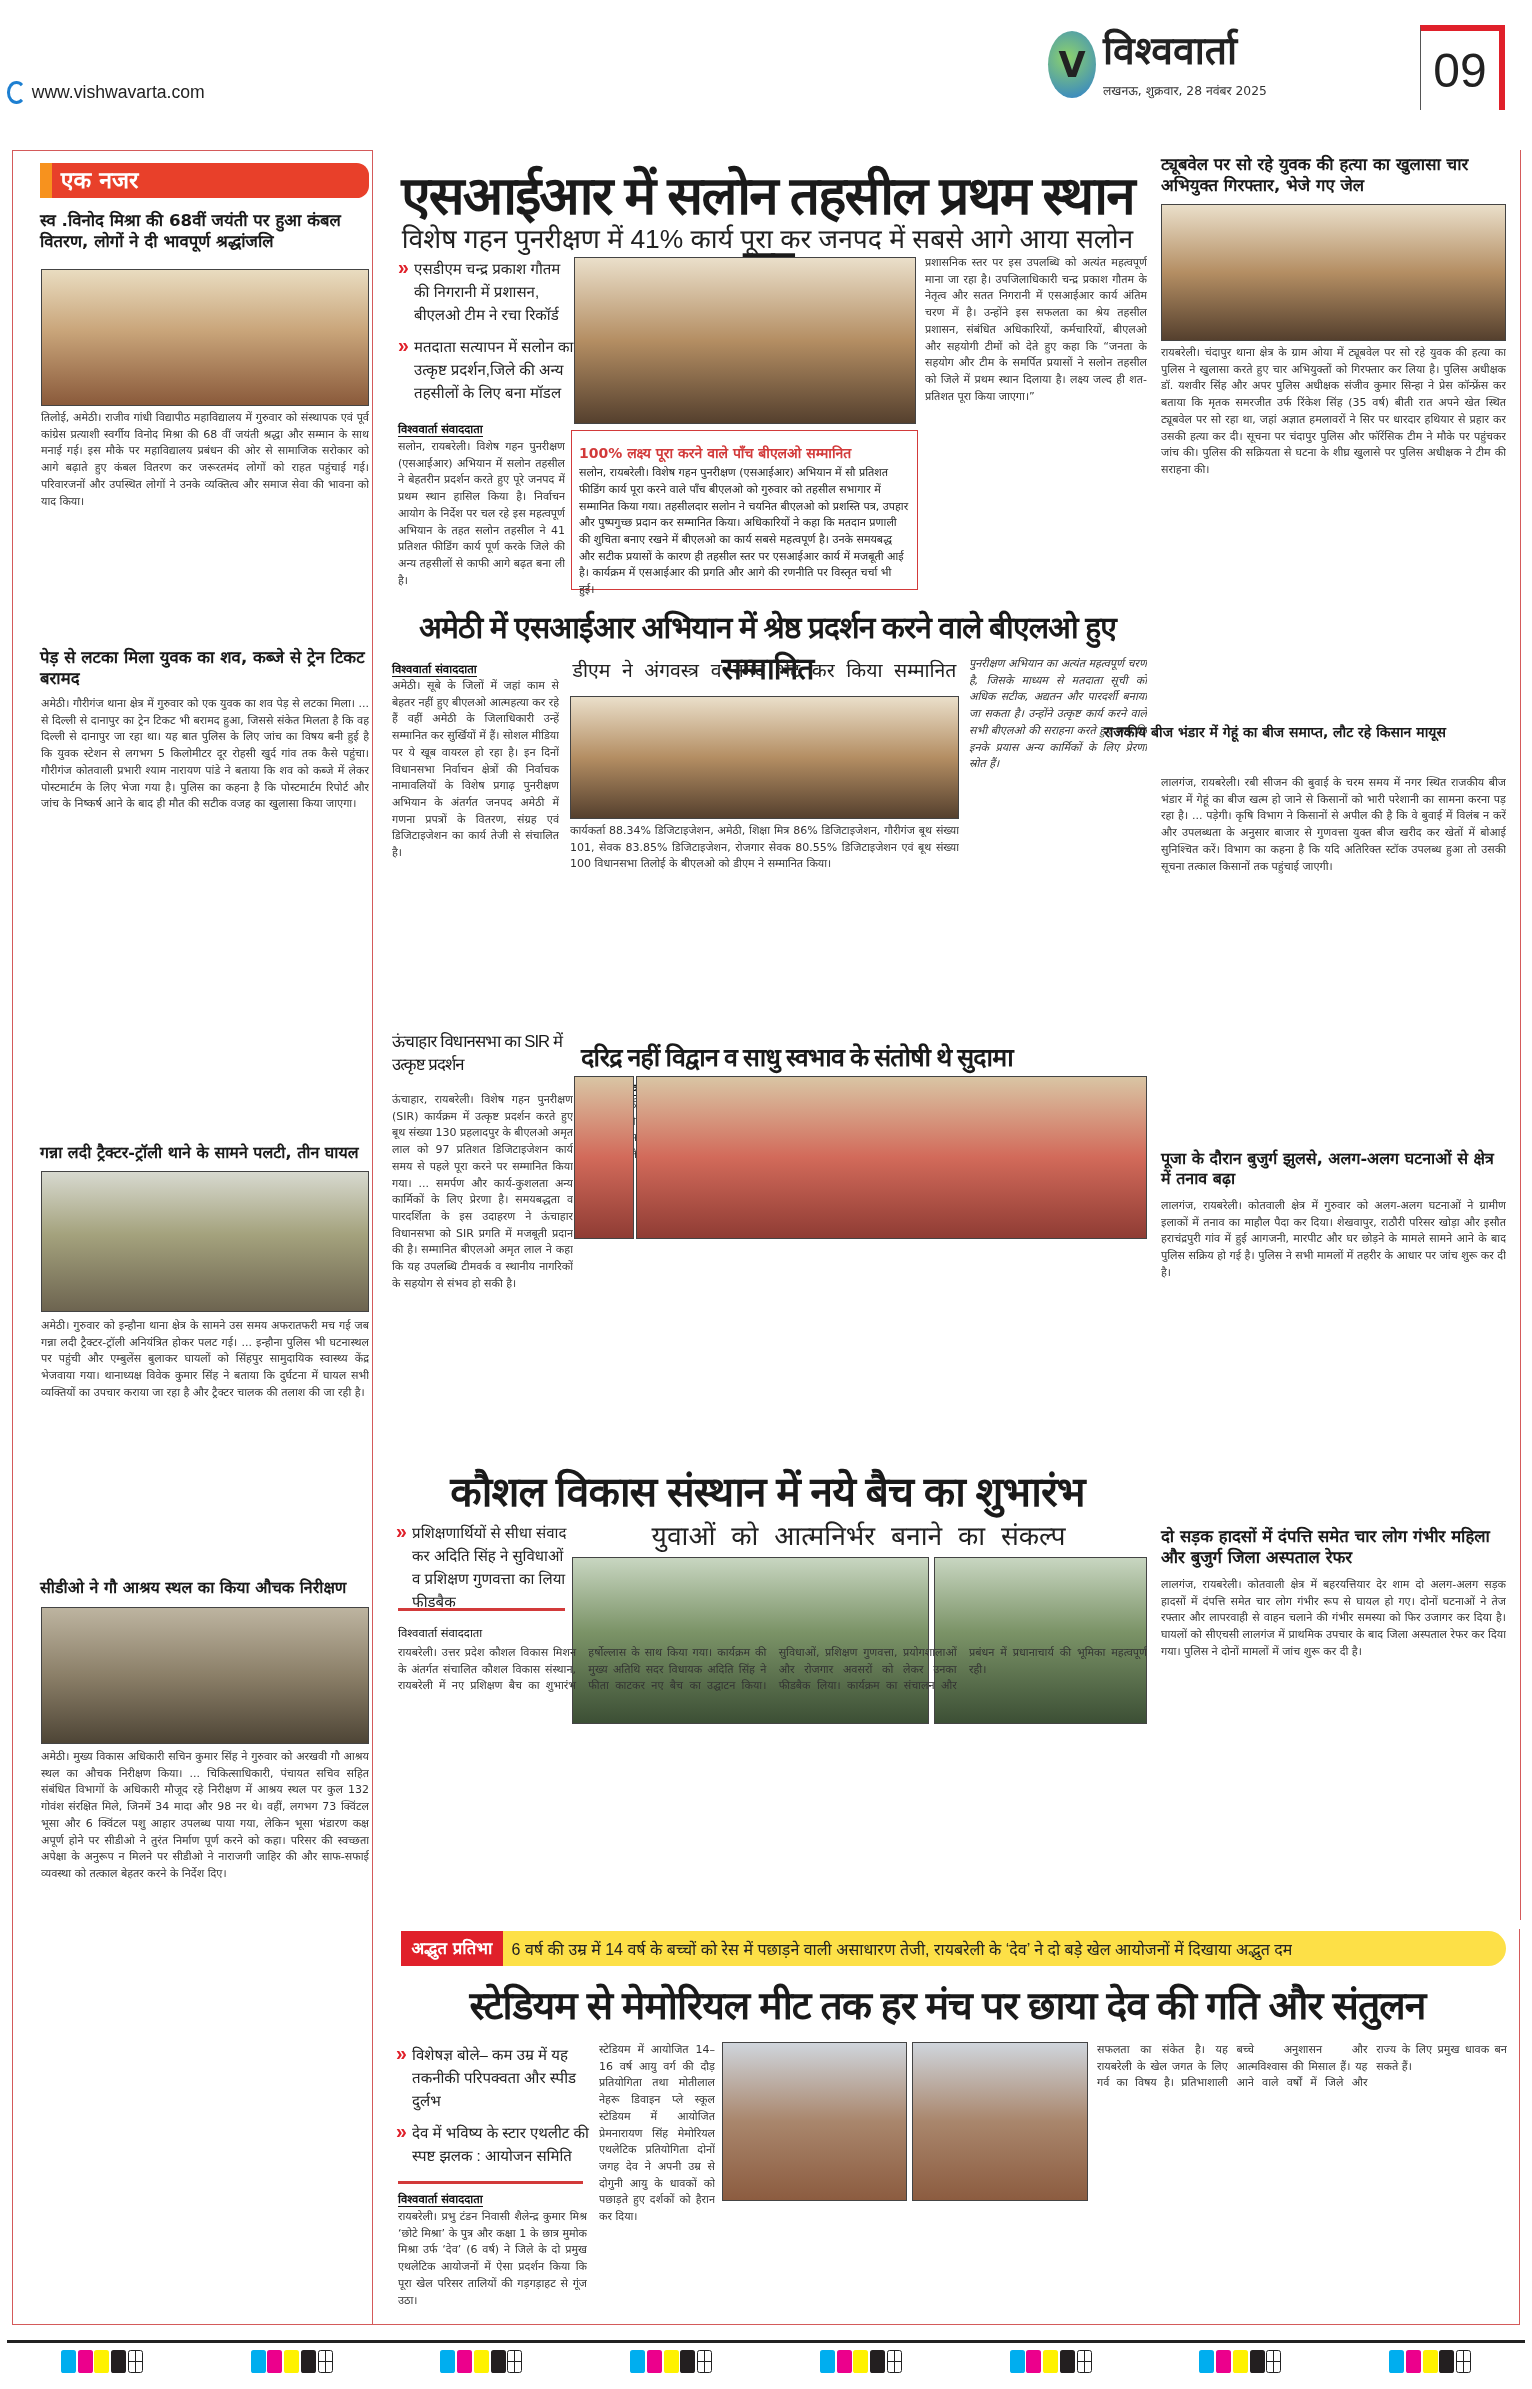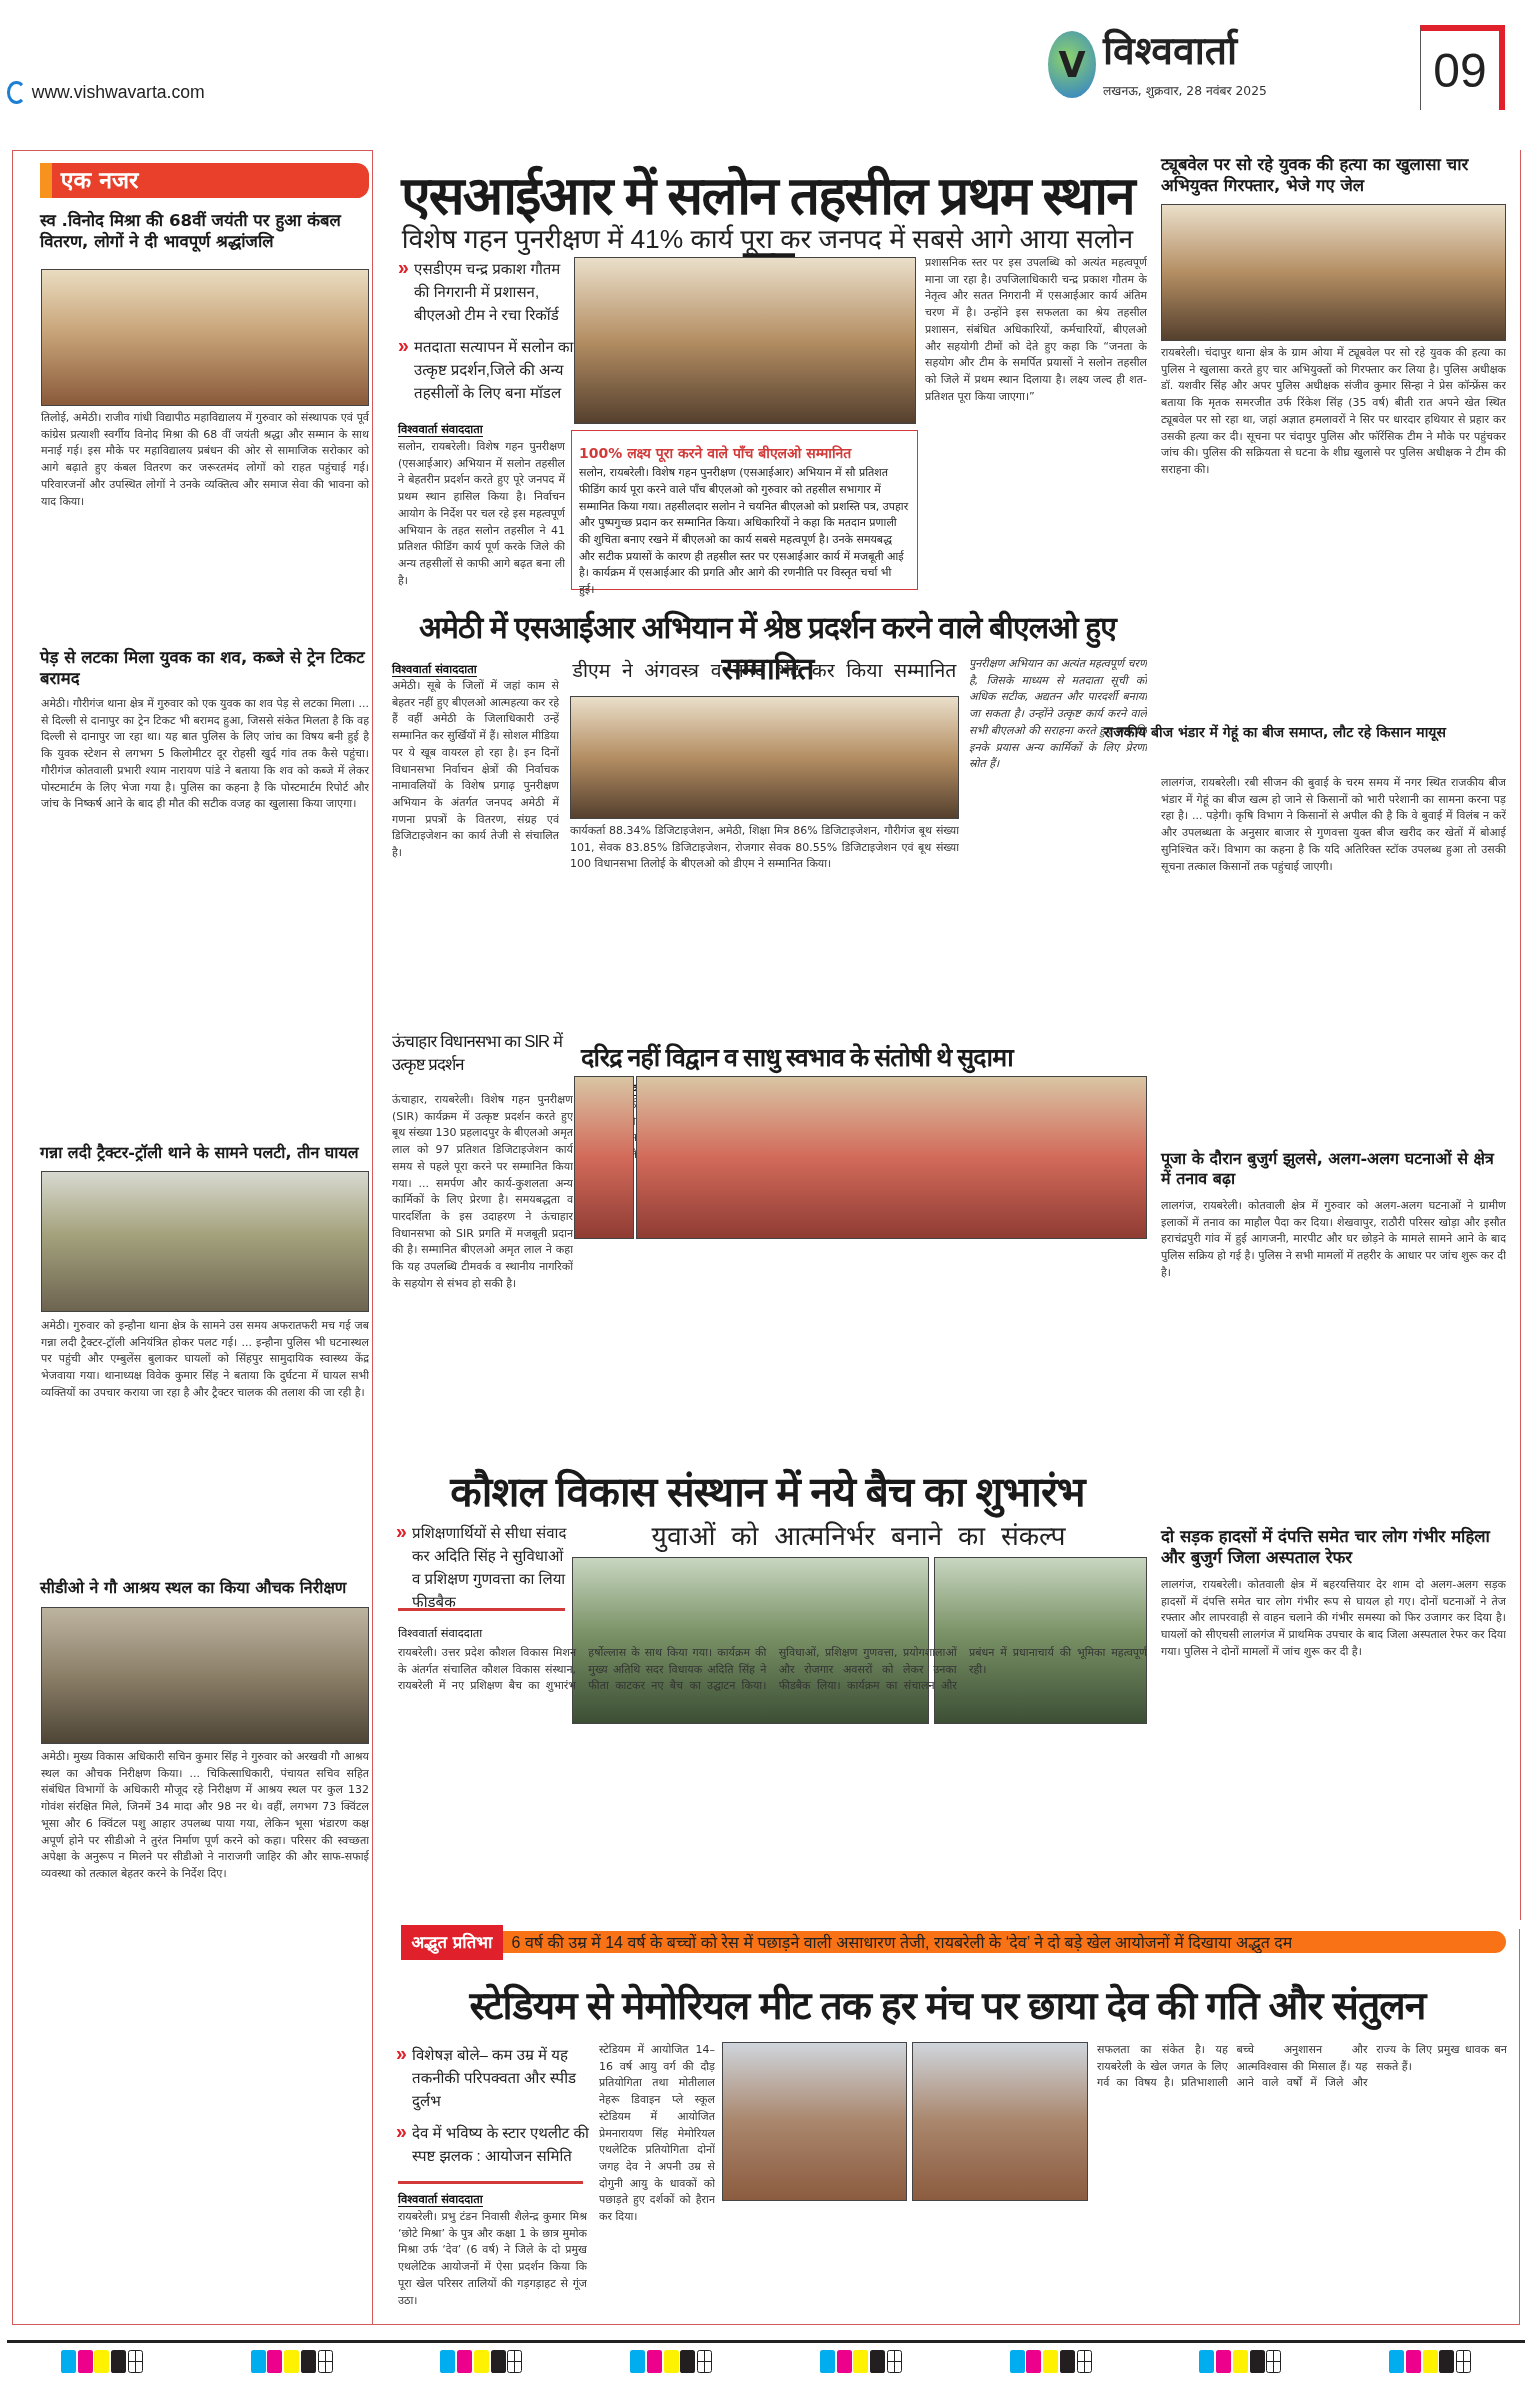"अद्भुत प्रतिभा" .adbhut-bar { background: #f97316 -> #fde047; height: 22px -> 35px }
